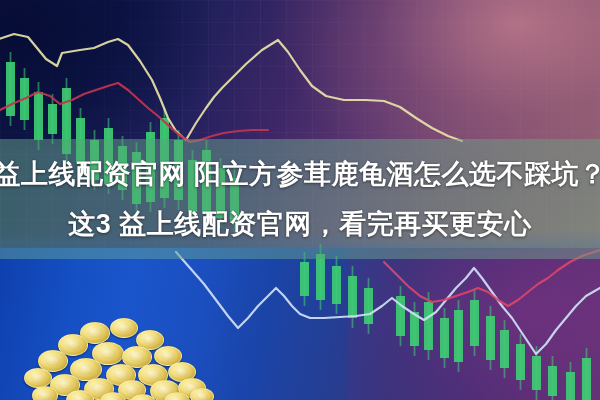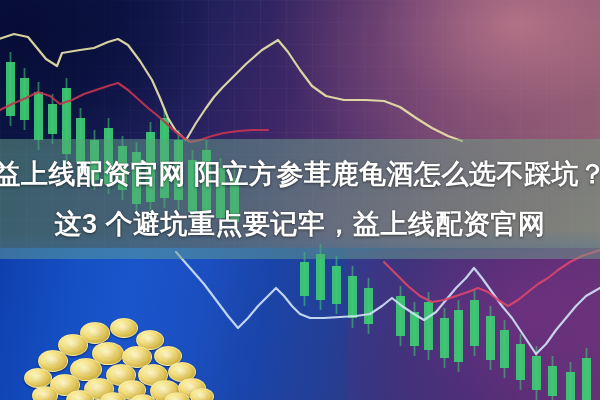"这3 个避坑重点要记牢，益上线配资官网" div.title-line { text: 个避坑重点要记牢，益上线配资官网 -> 益上线配资官网，看完再买更安心 }
